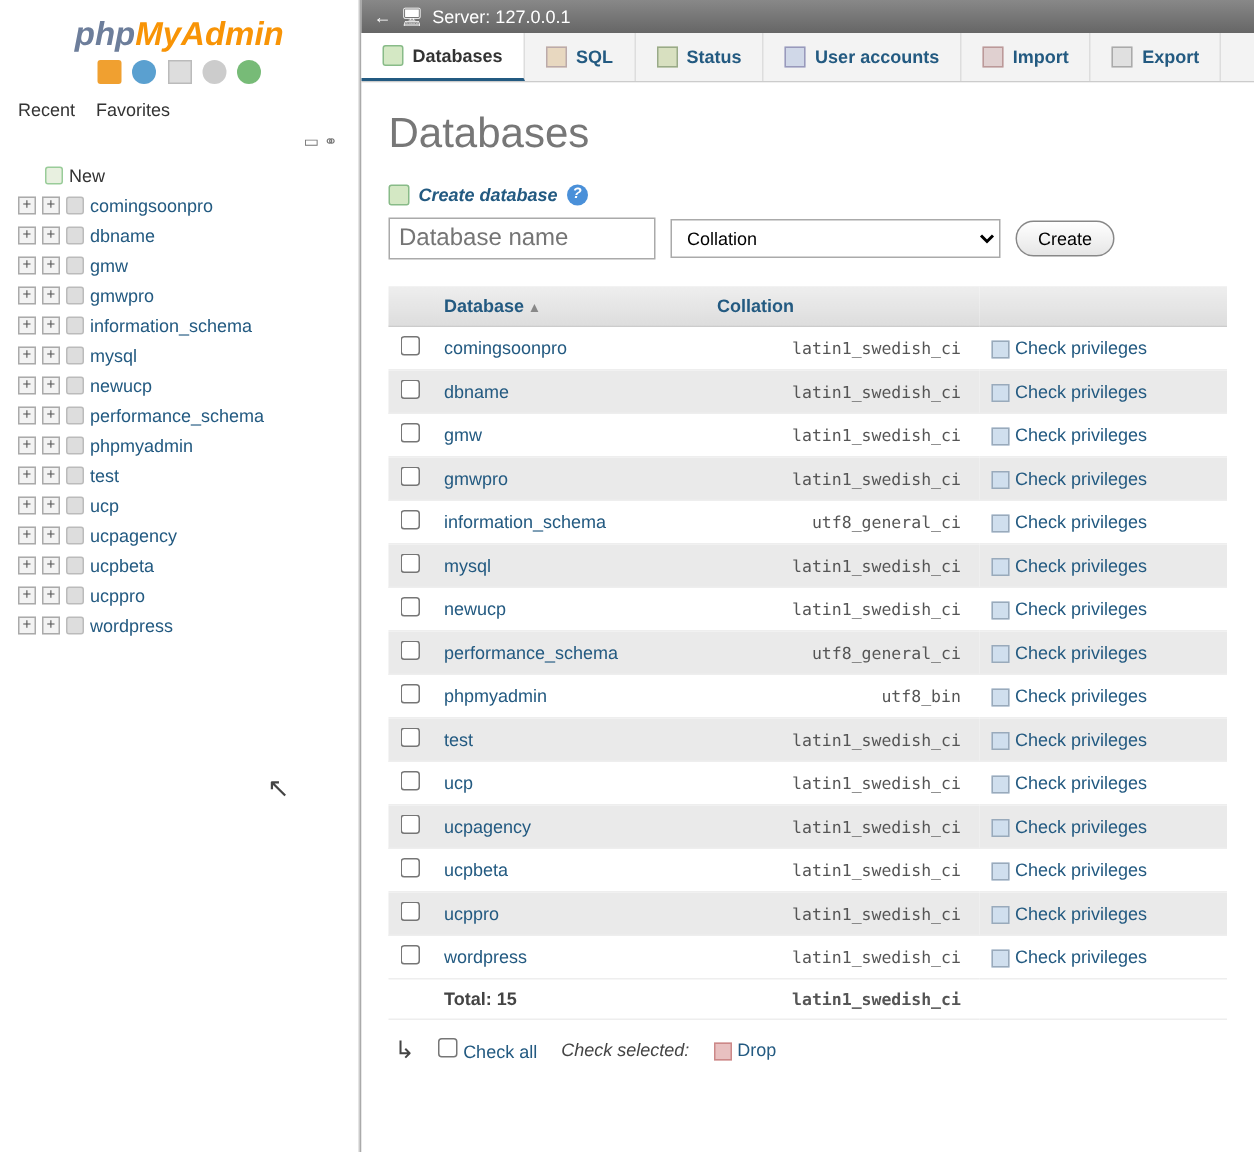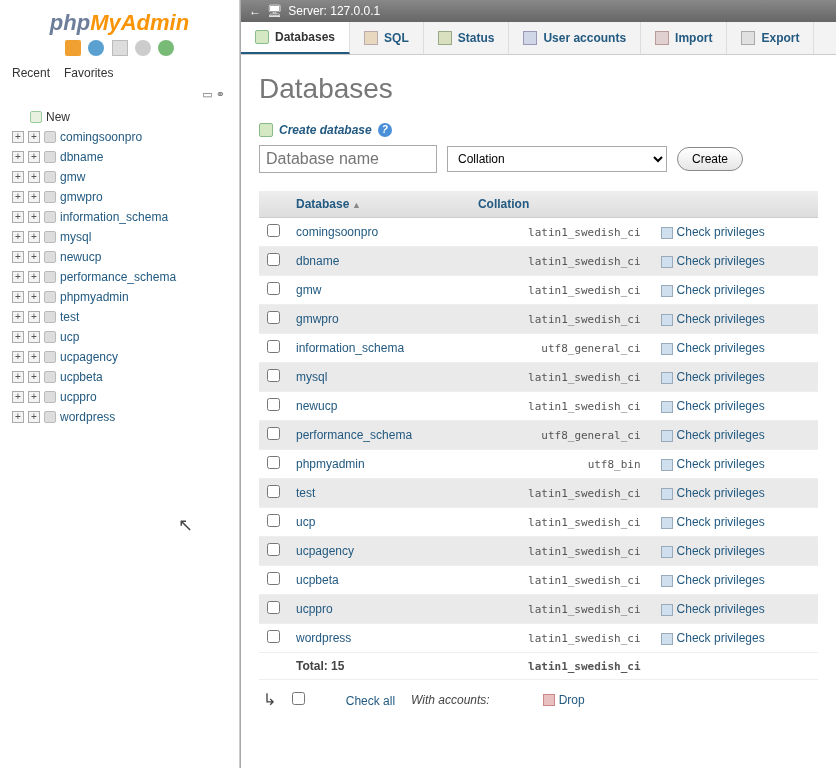"Check all" .footer-actions a { margin-left: 37px -> none }
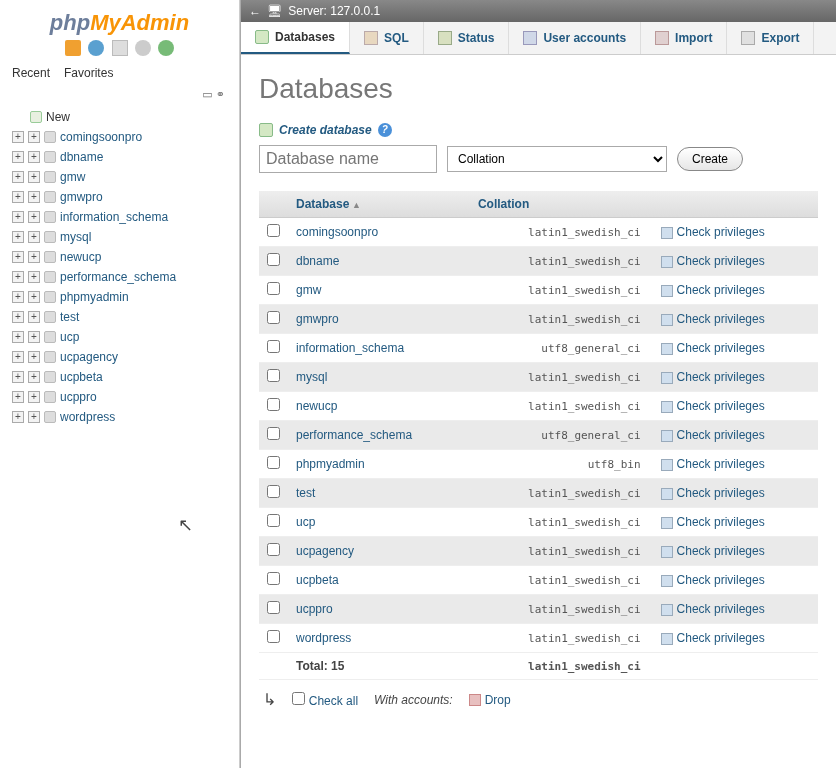"With accounts:" i { text: With accounts -> Check selected }
